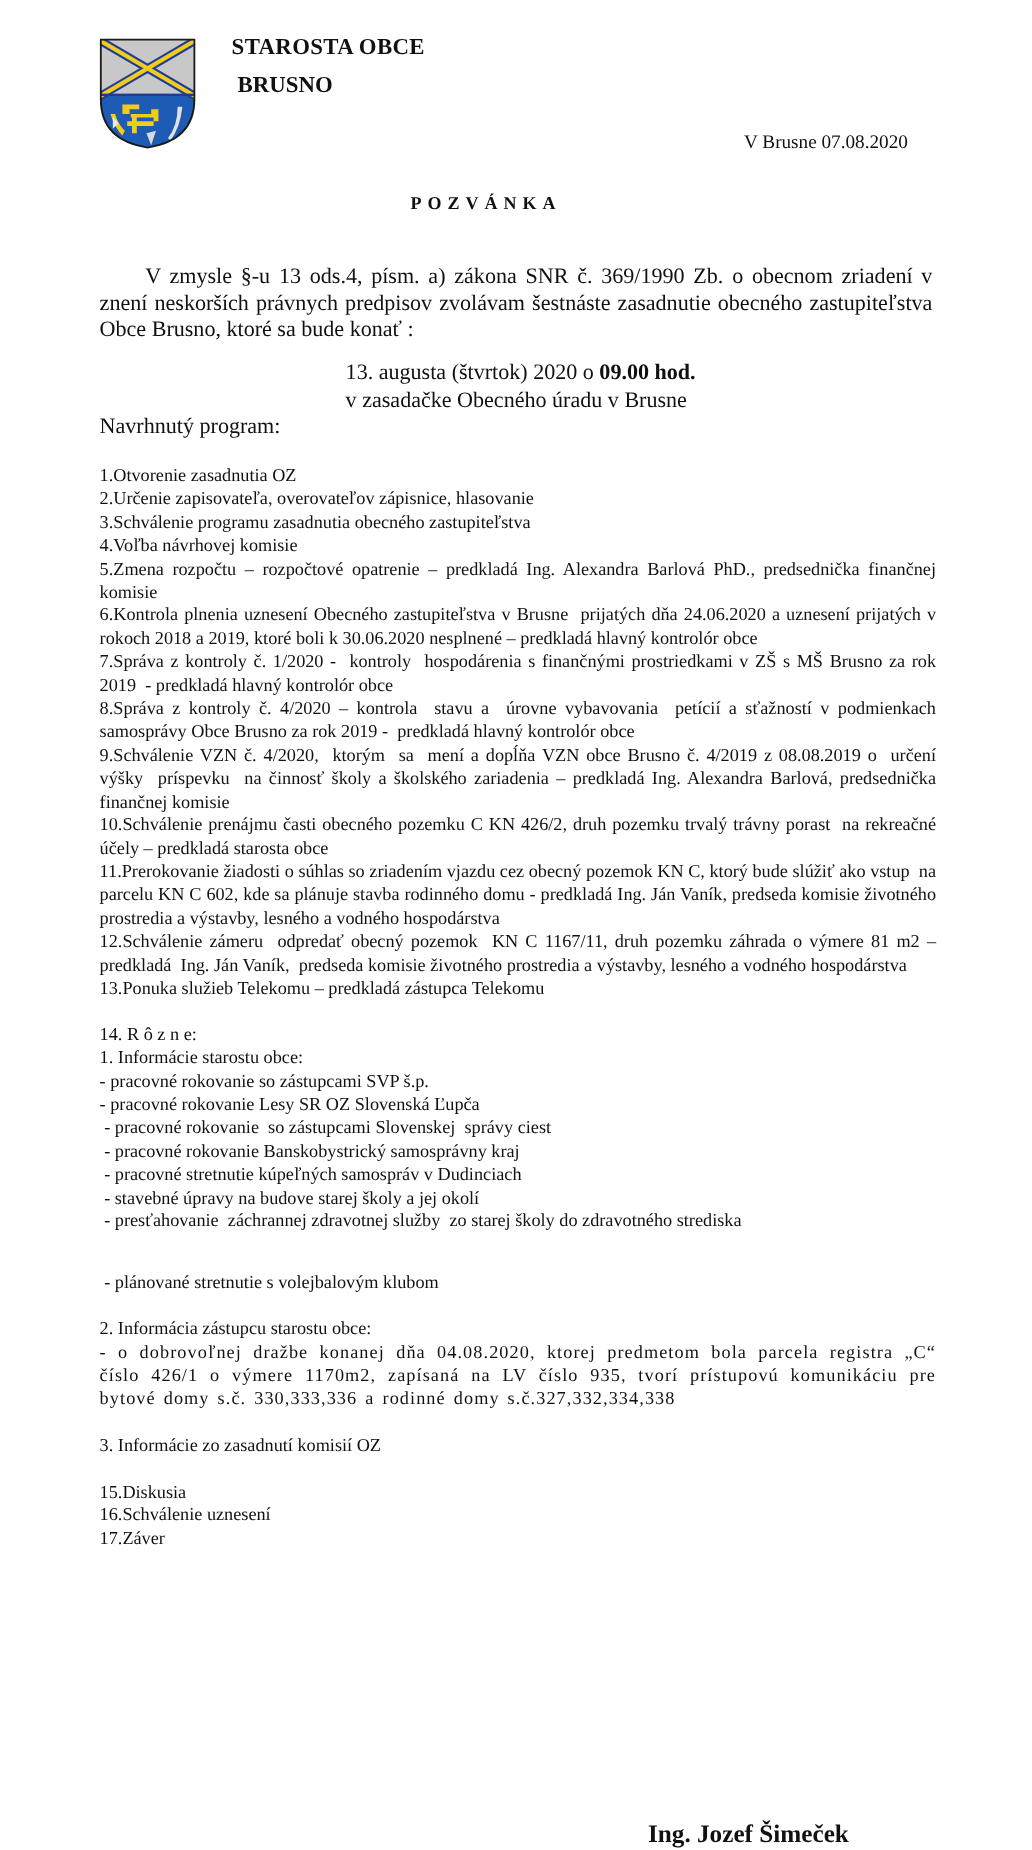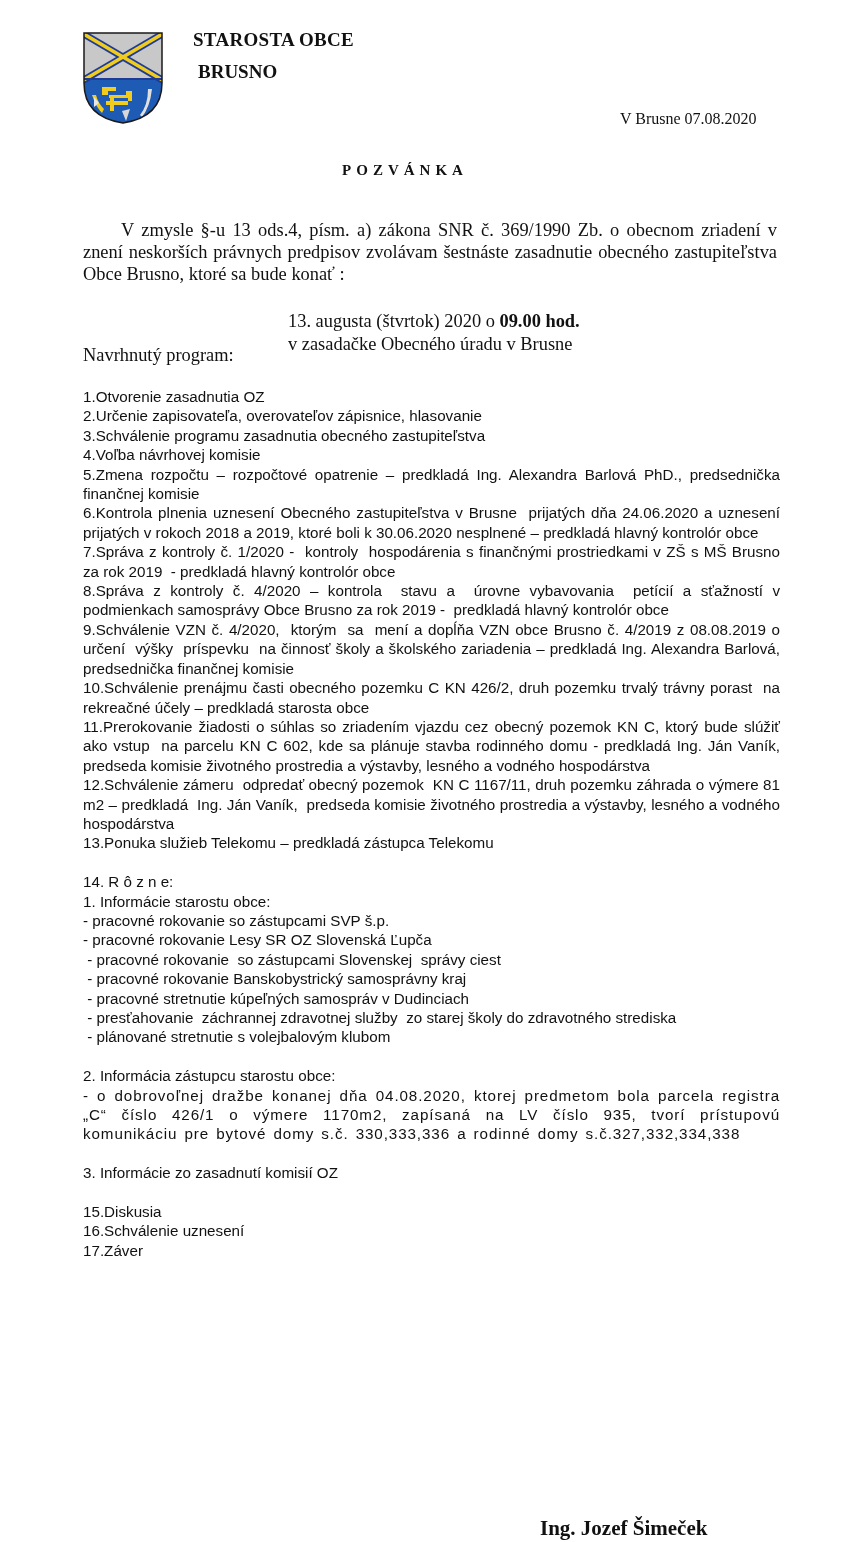"13. augusta (štvrtok) 2020 o" #when { top: 310px -> 299px }
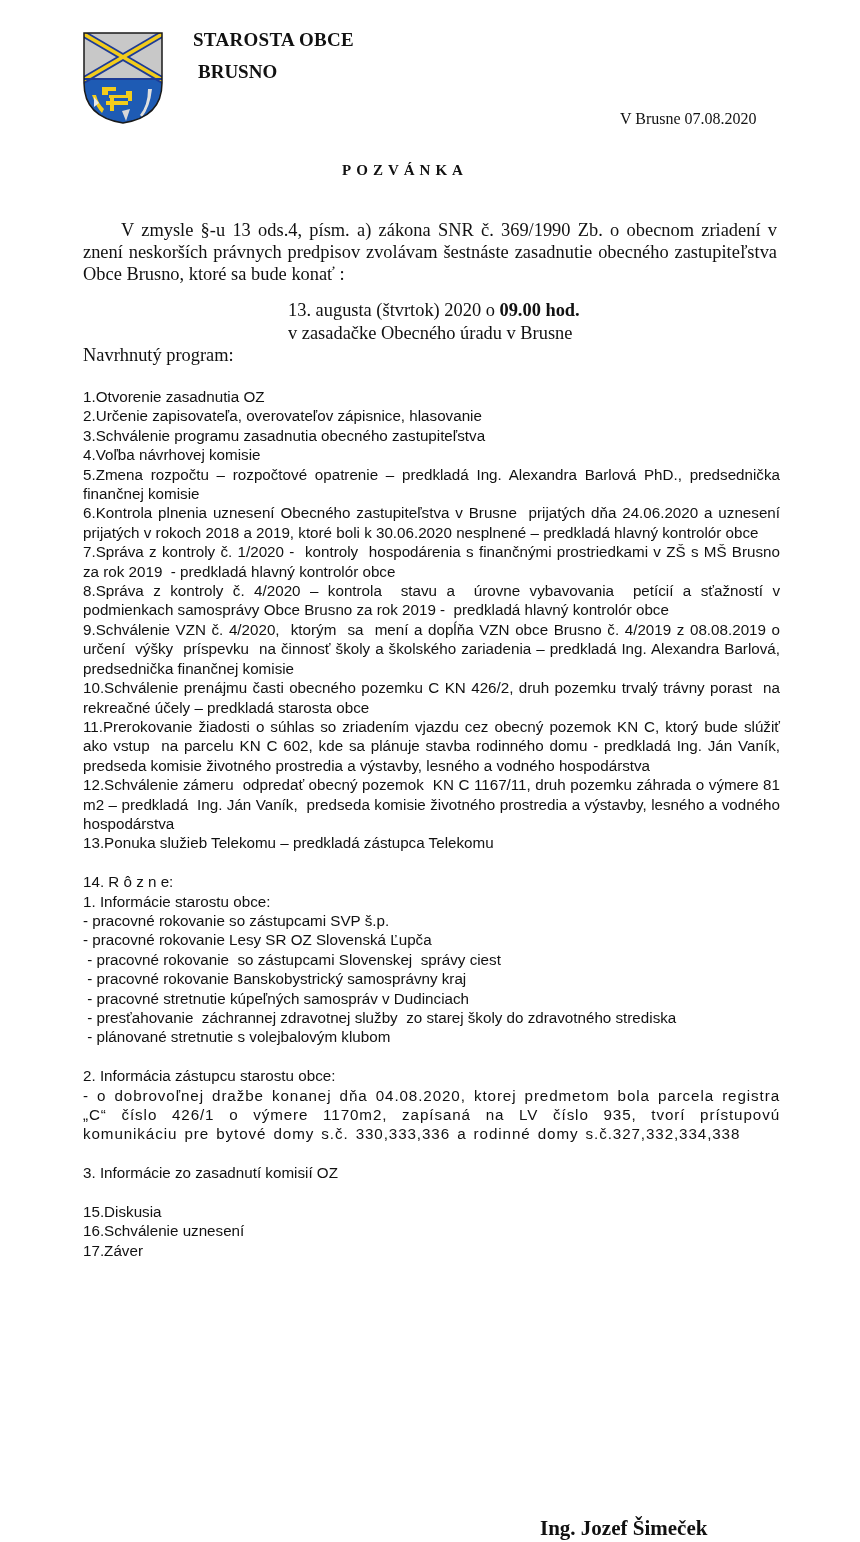"1.Otvorenie zasadnutia OZ" .sans { font-family: Liberation Sans, sans-serif -> Liberation Serif, serif }
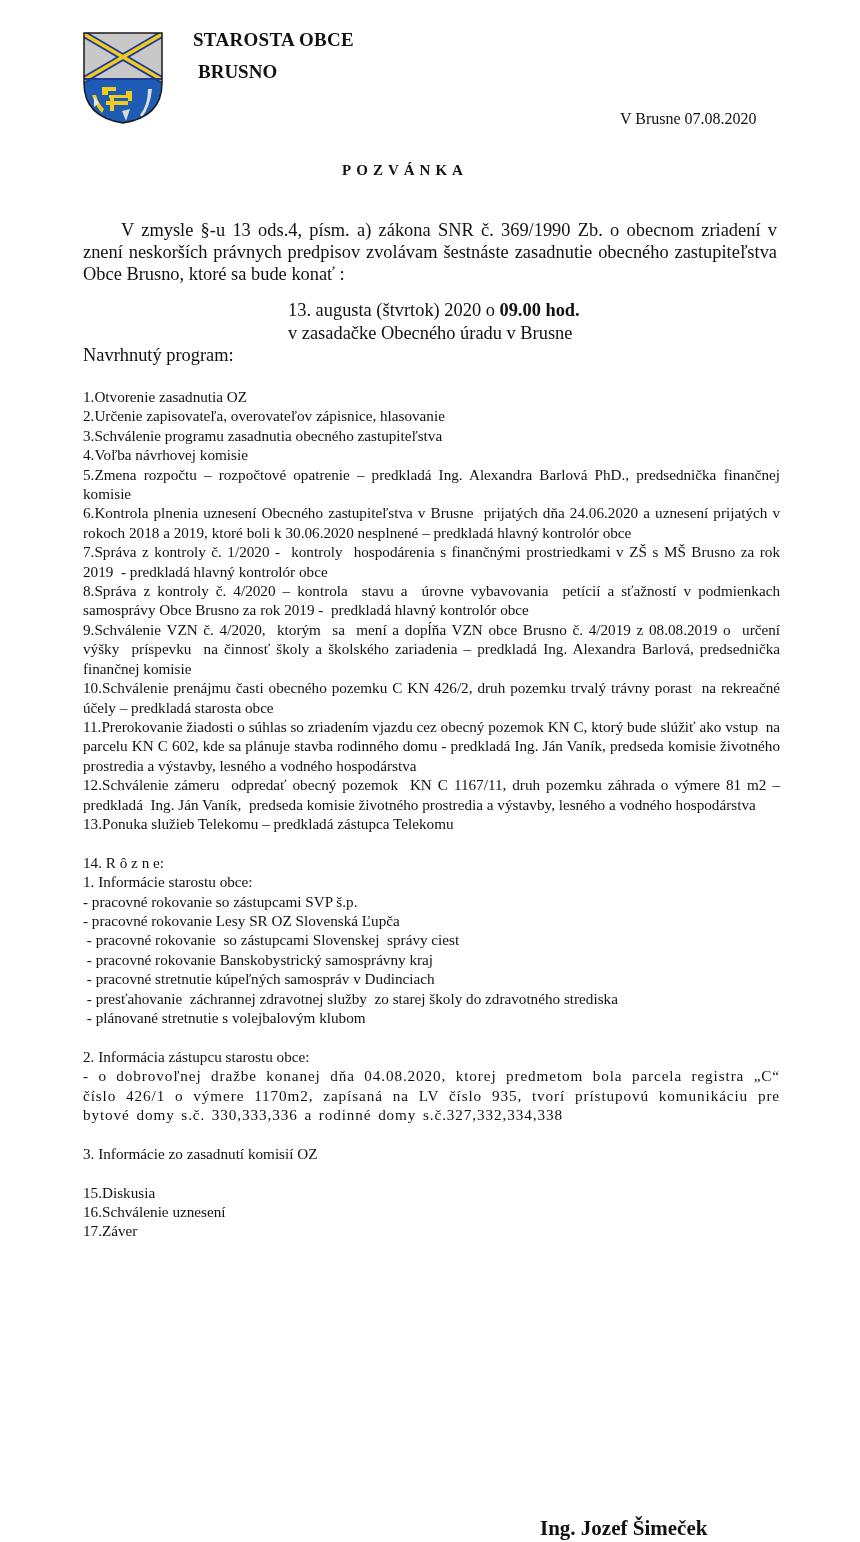"- stavebné úpravy na budove" div.sub { html: none -> <div> - stavebné úpravy na budove starej školy a jej okolí</div> }
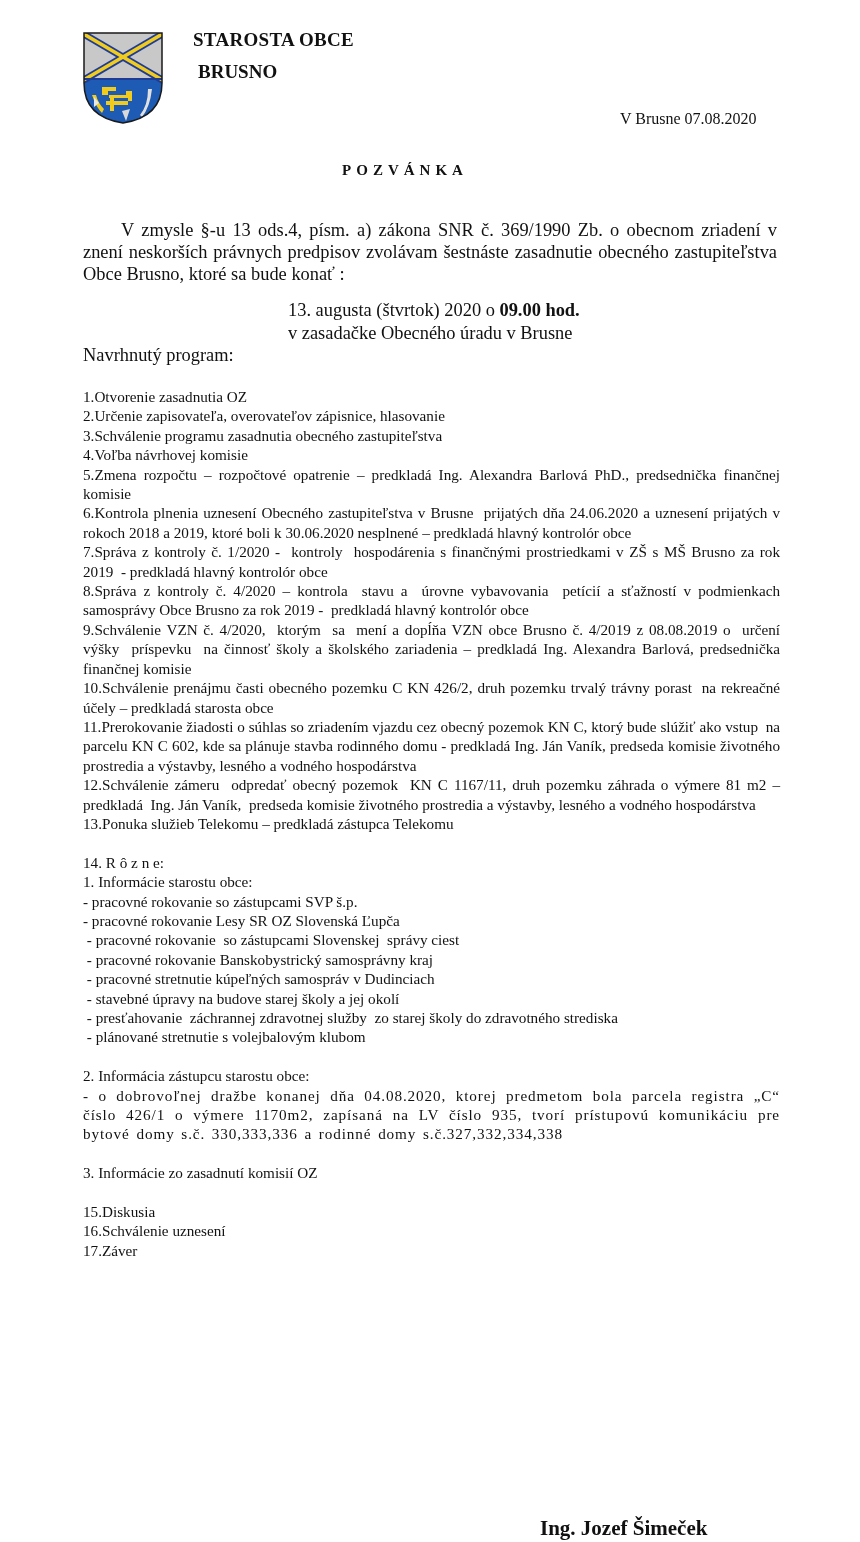"- plánované stretnutie s volejbalovým" div.sub { margin-top: none -> 32px }
